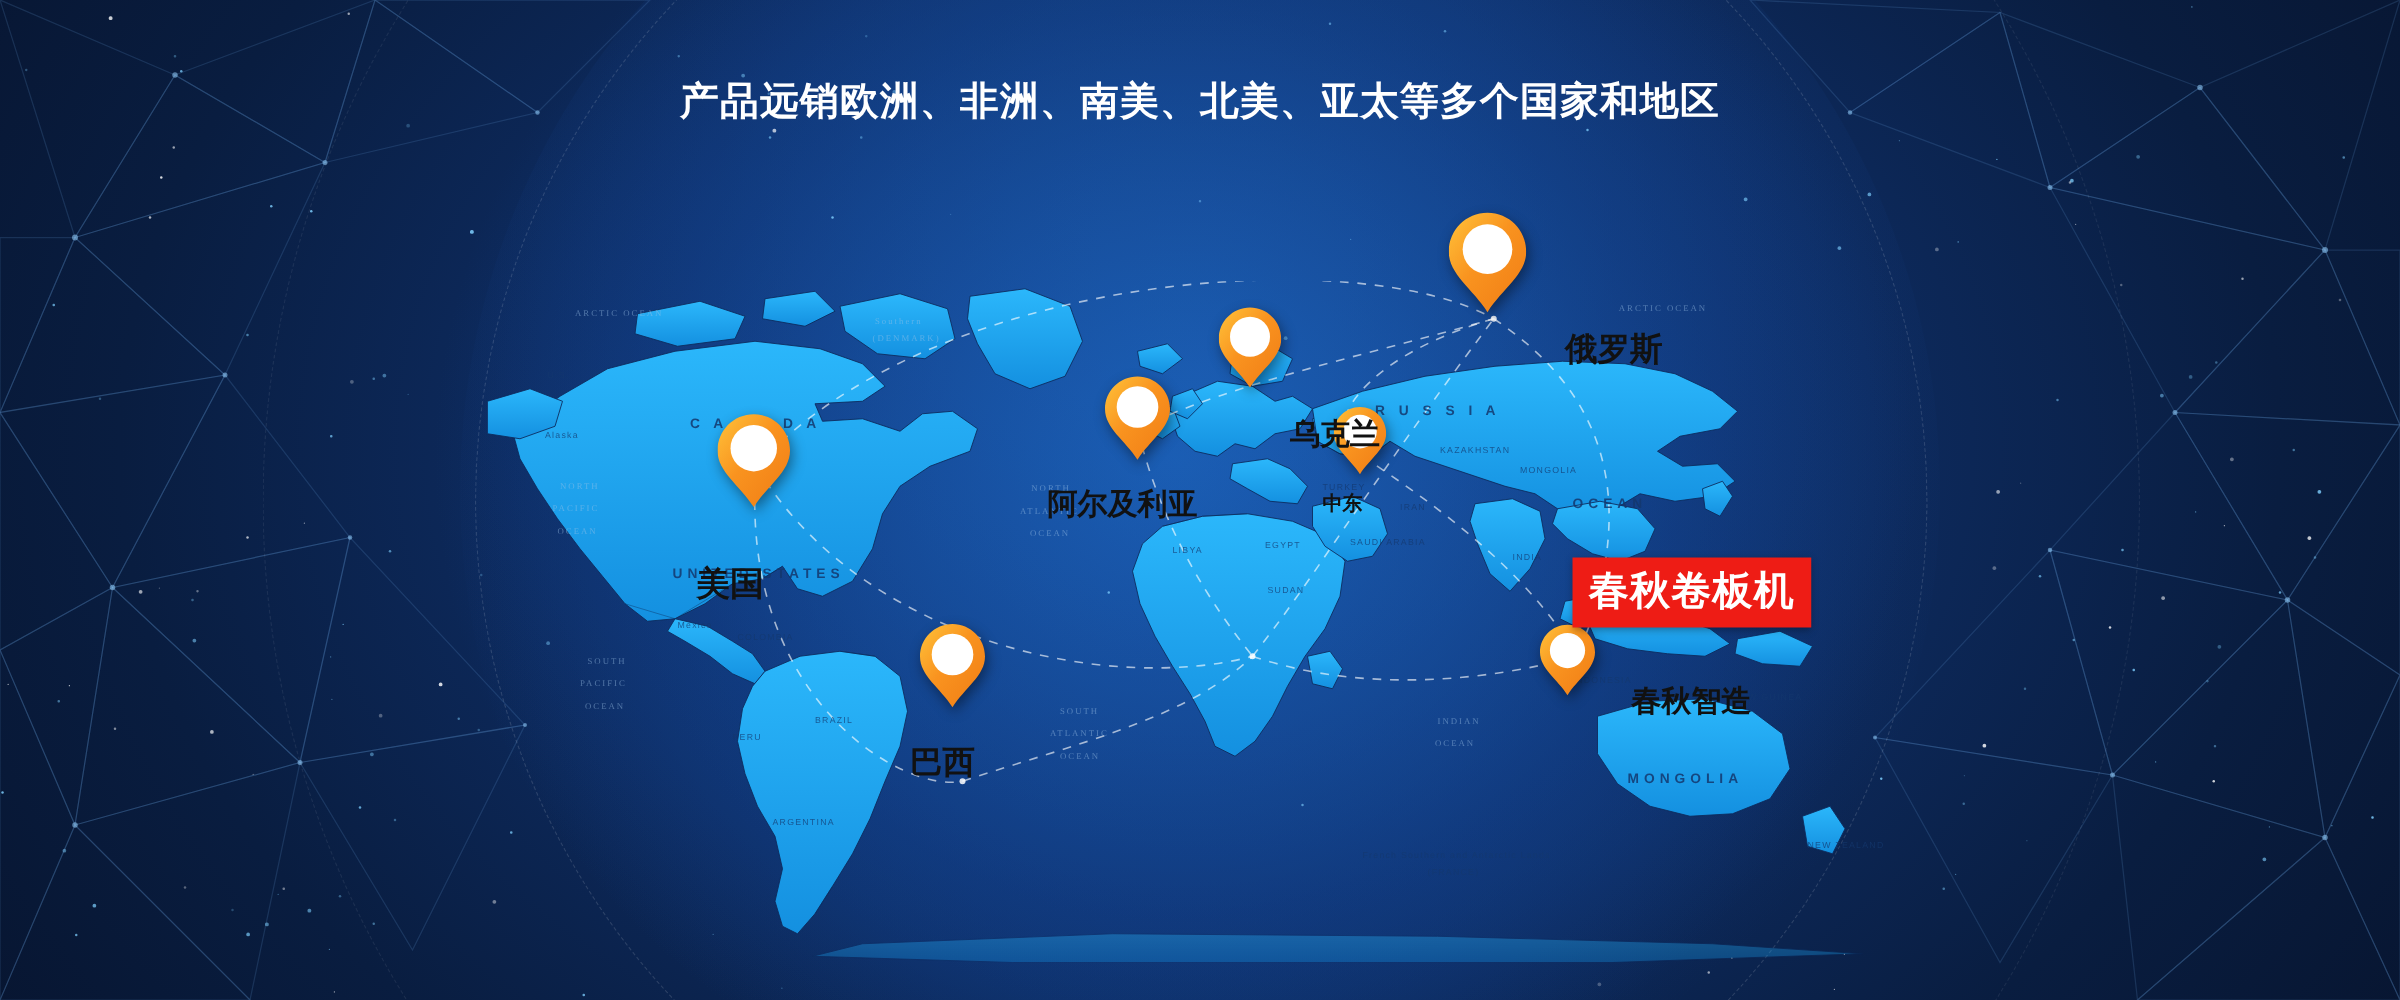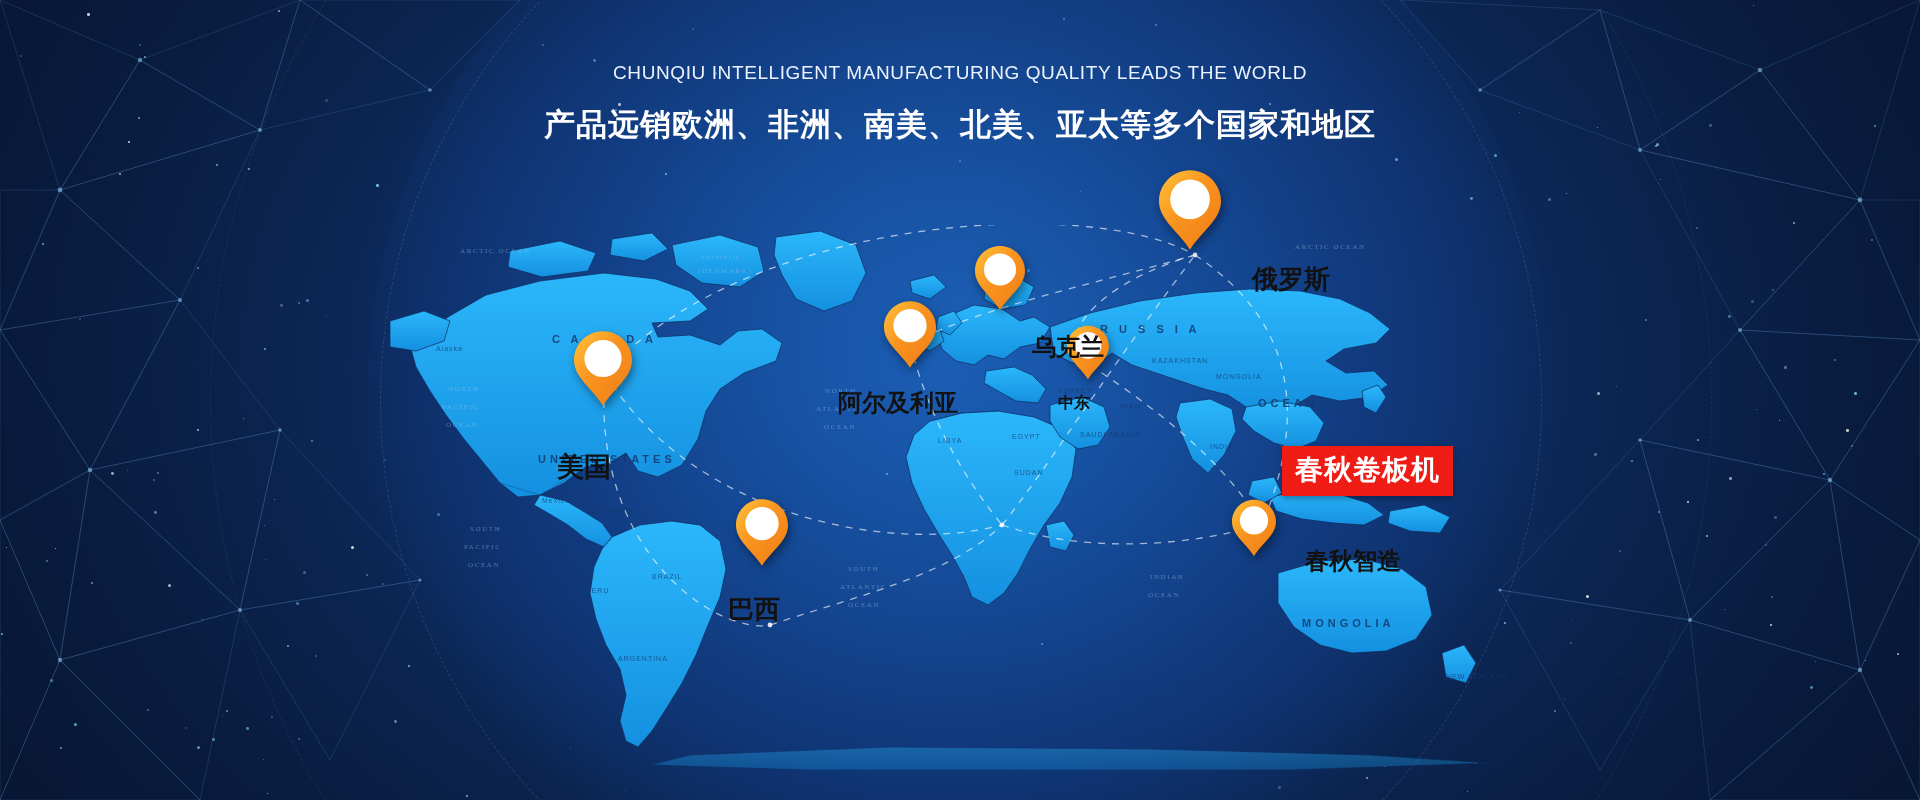"CHUNQIU INTELLIGENT MANUFACTURING" div.subtitle { html: <div>CHUNQIU INTELLIGENT MANUFACTURING QUALITY LEADS THE WORLD</div> -> none }
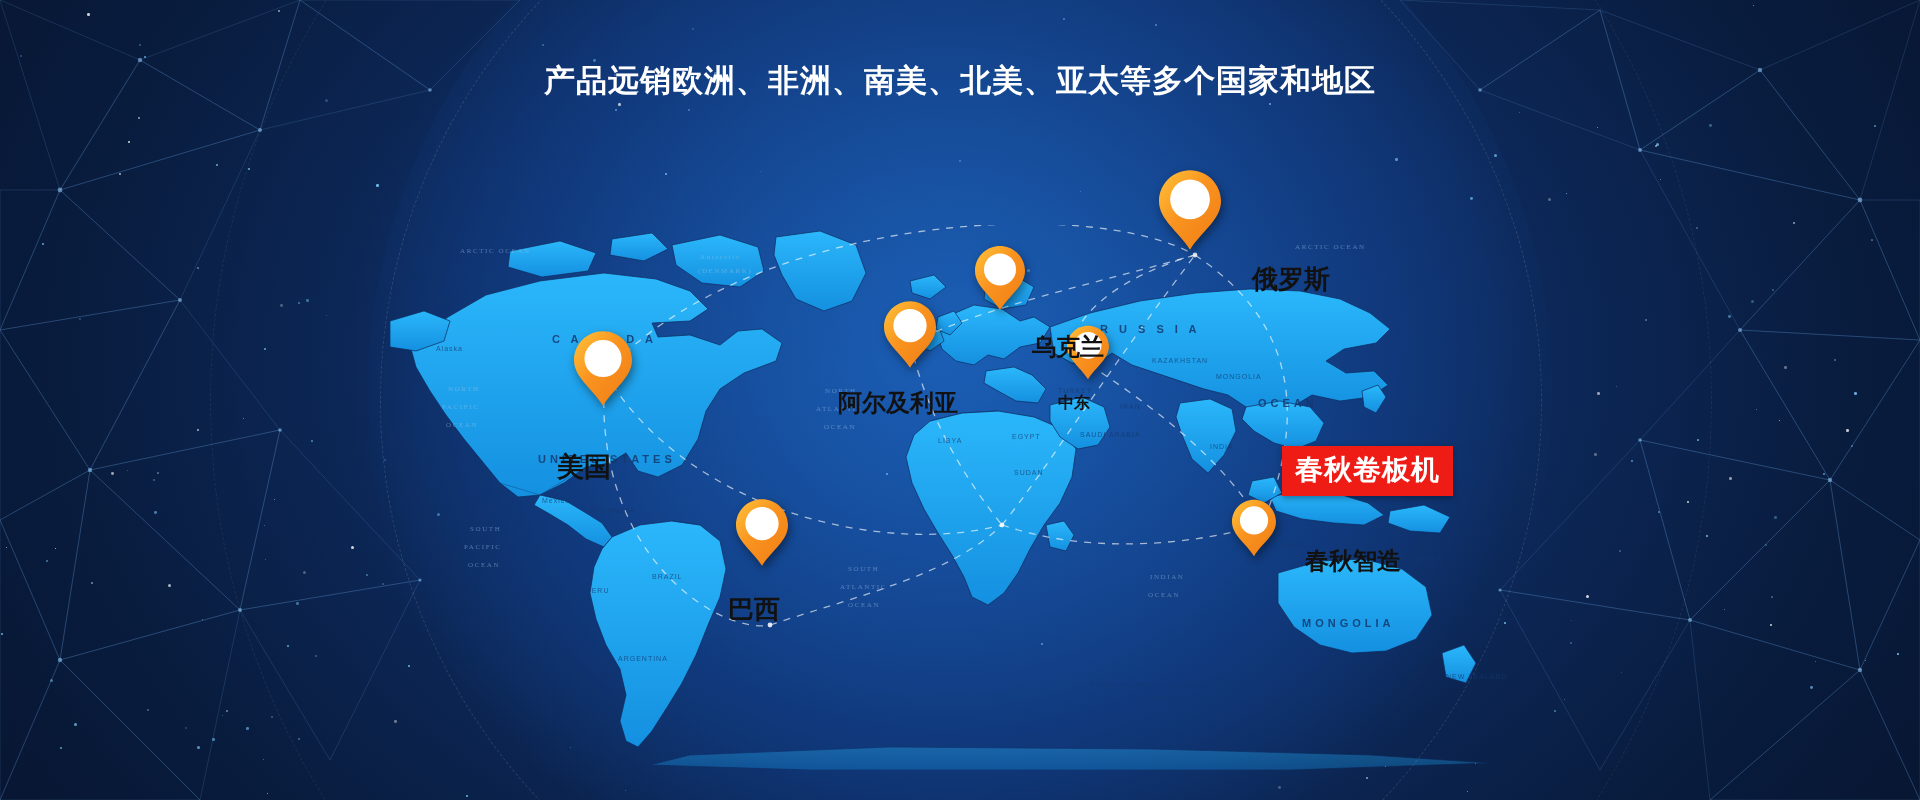"Antarctic" div.ocean-label { text: Antarctic -> Southern }
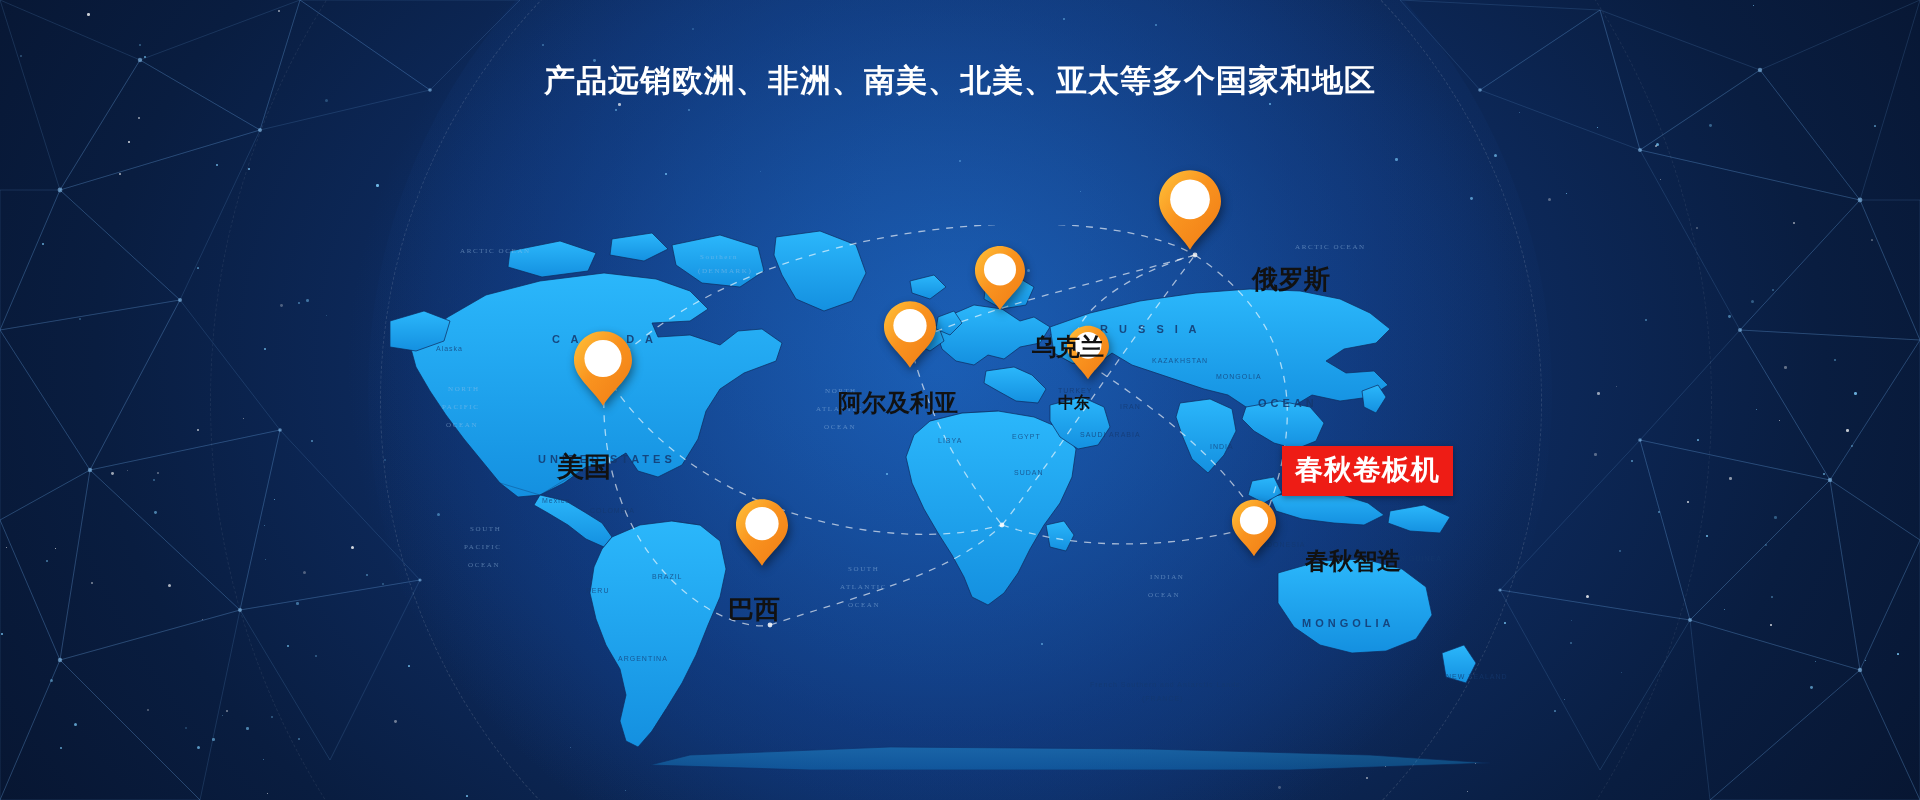"春秋卷板机" .badge { font-size: 28px -> 32px; margin-left: 24px -> none }
